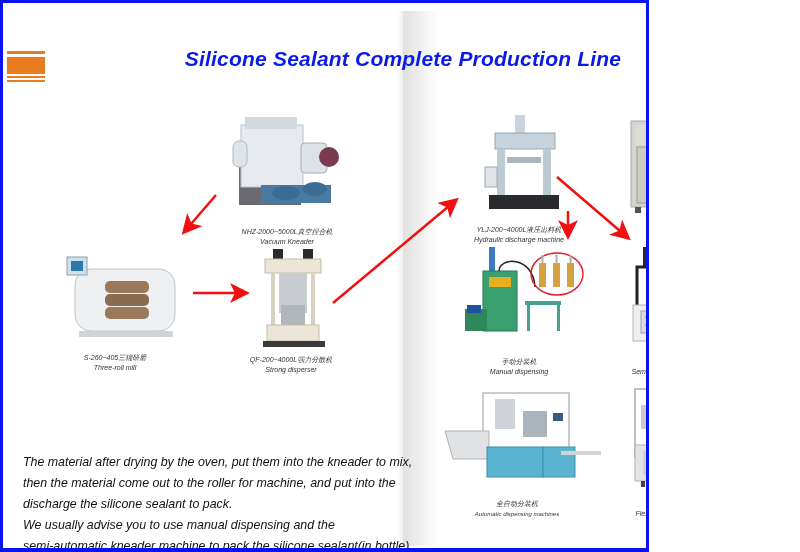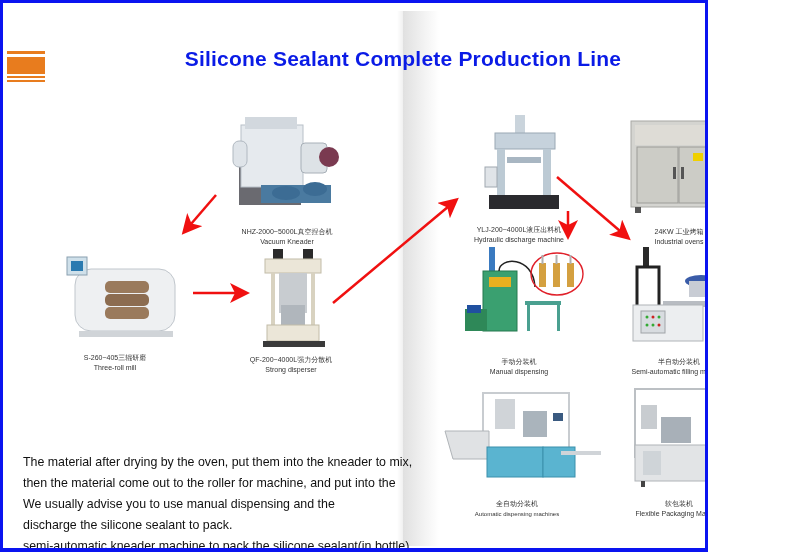"Silicone Sealant Complete Production" .page { font-style: none -> italic; width: 708px -> 649px }
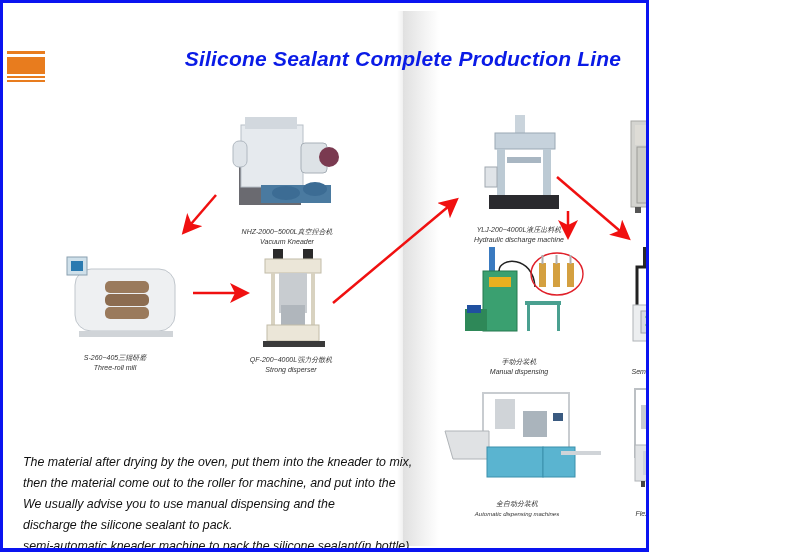"We usually advise you to" p { order: before "discharge the silicone sealant to" -> after "discharge the silicone sealant to" }
